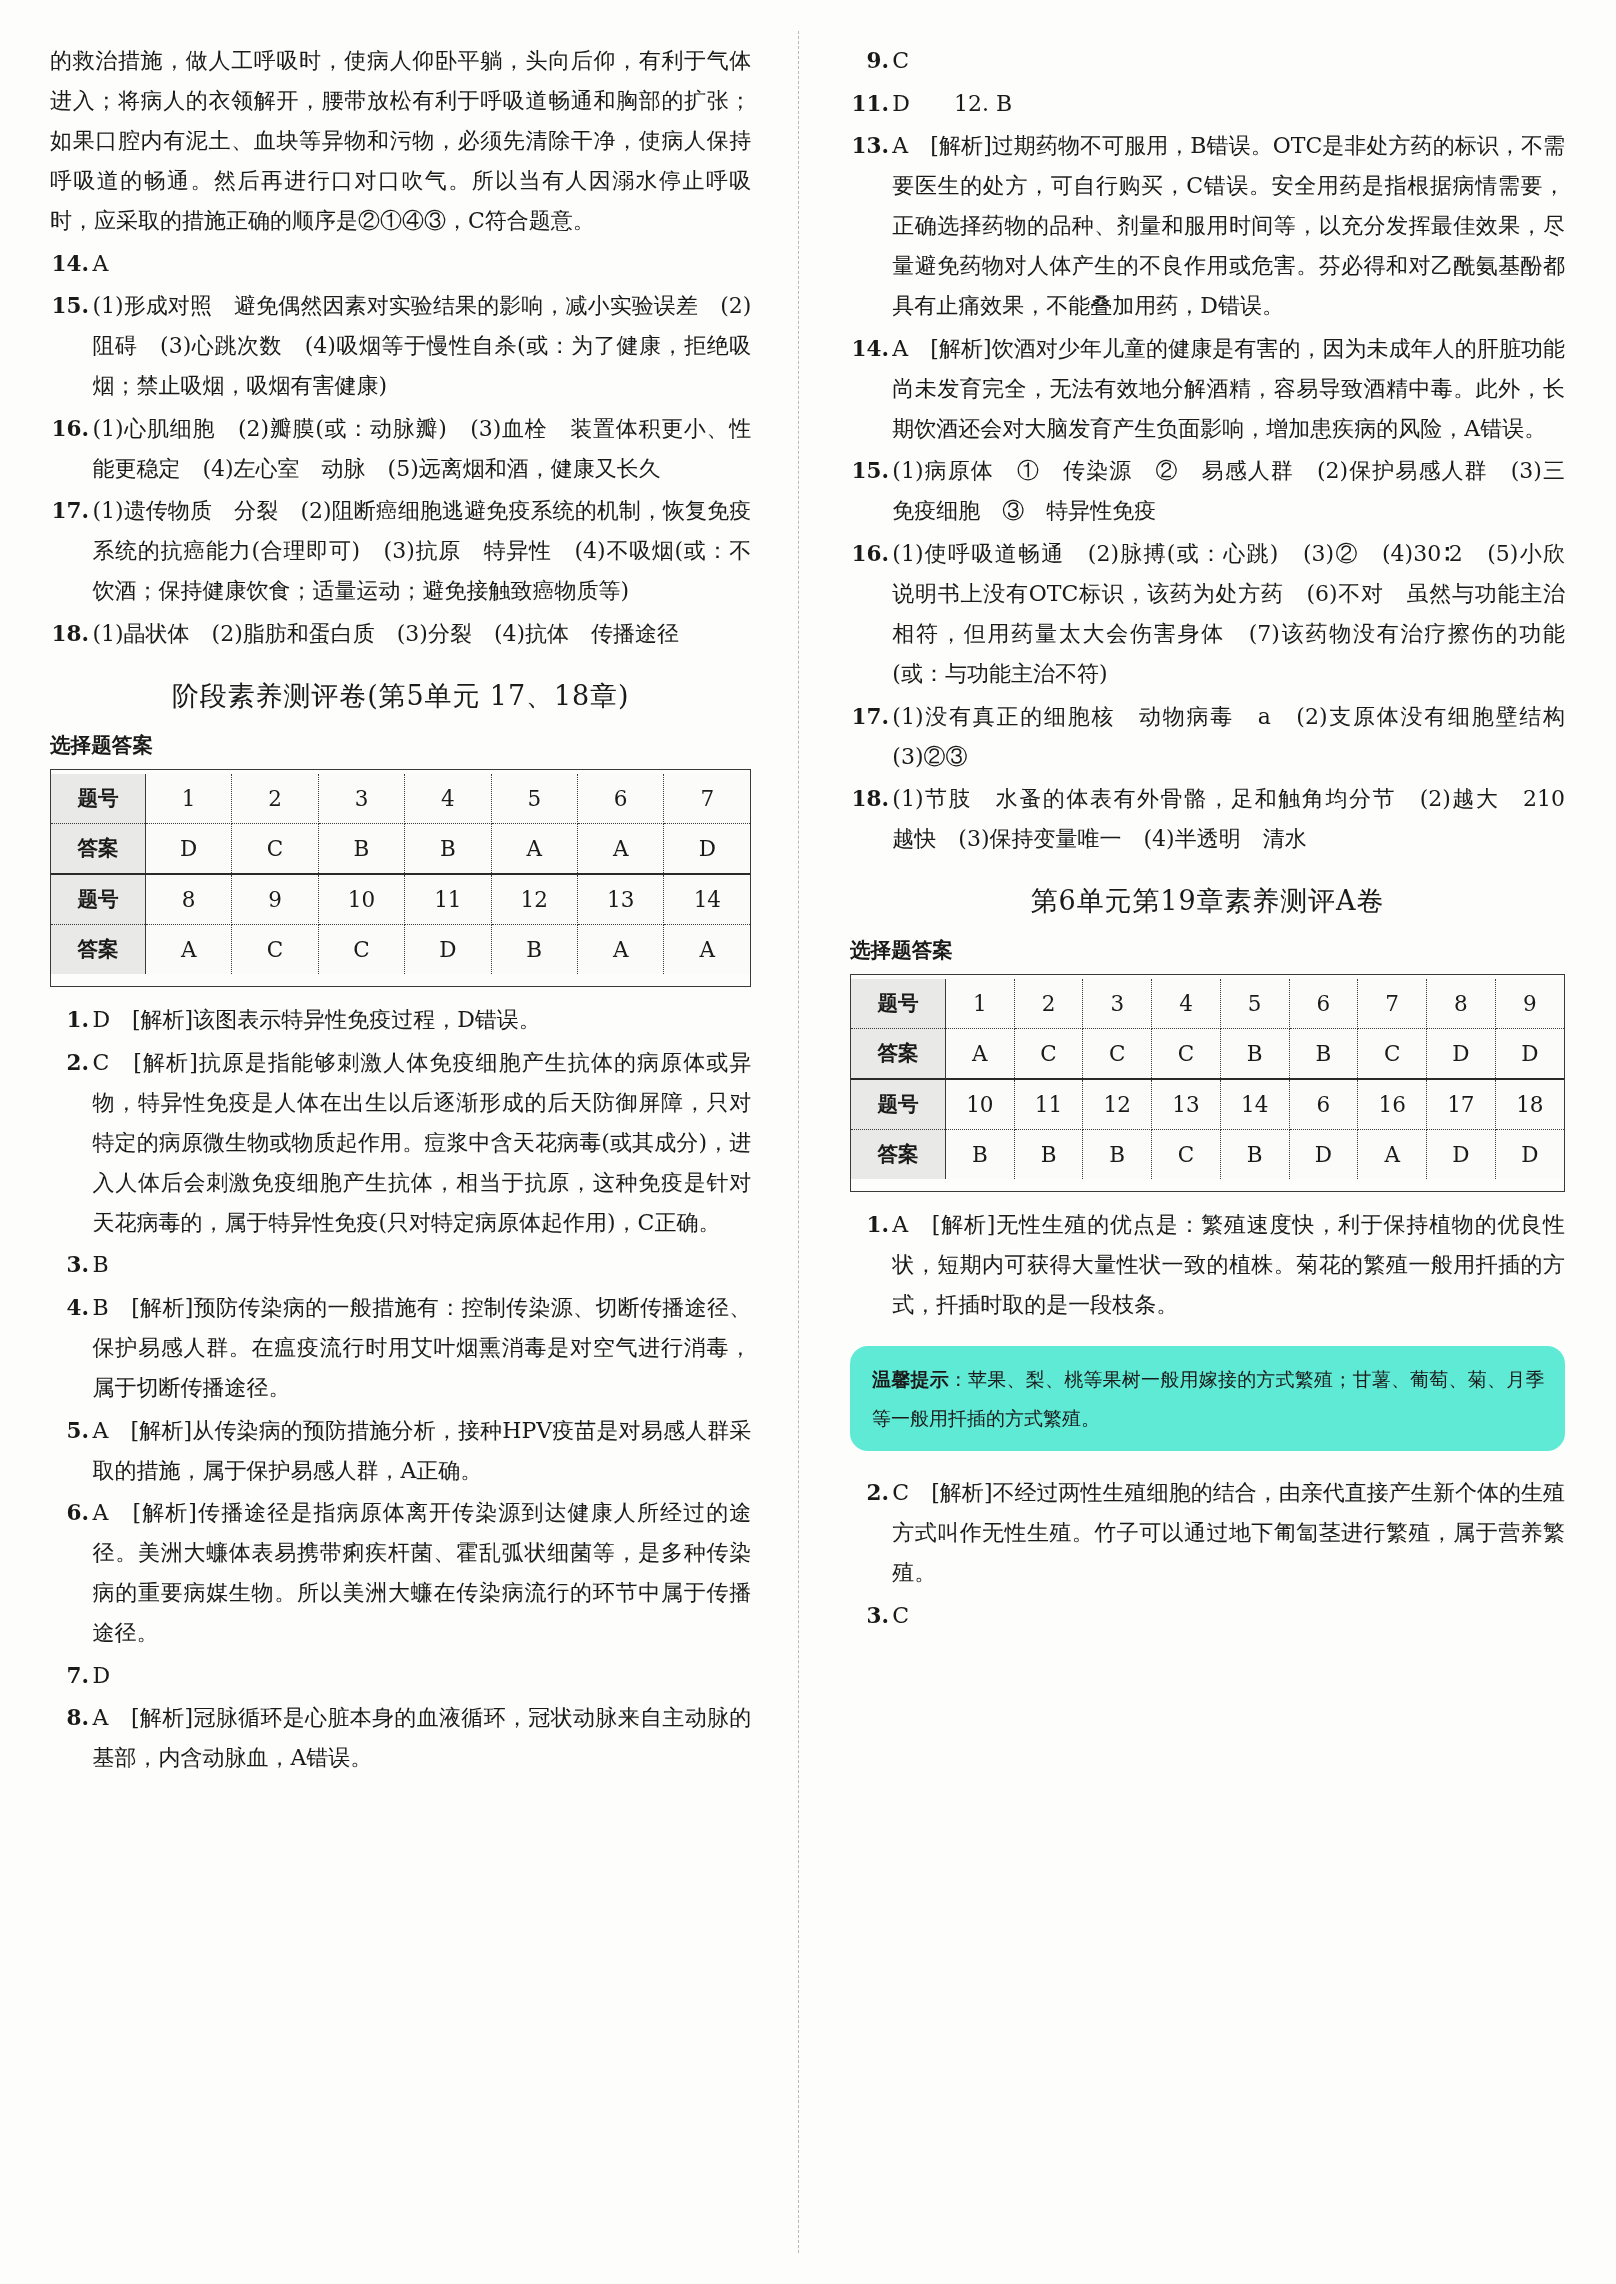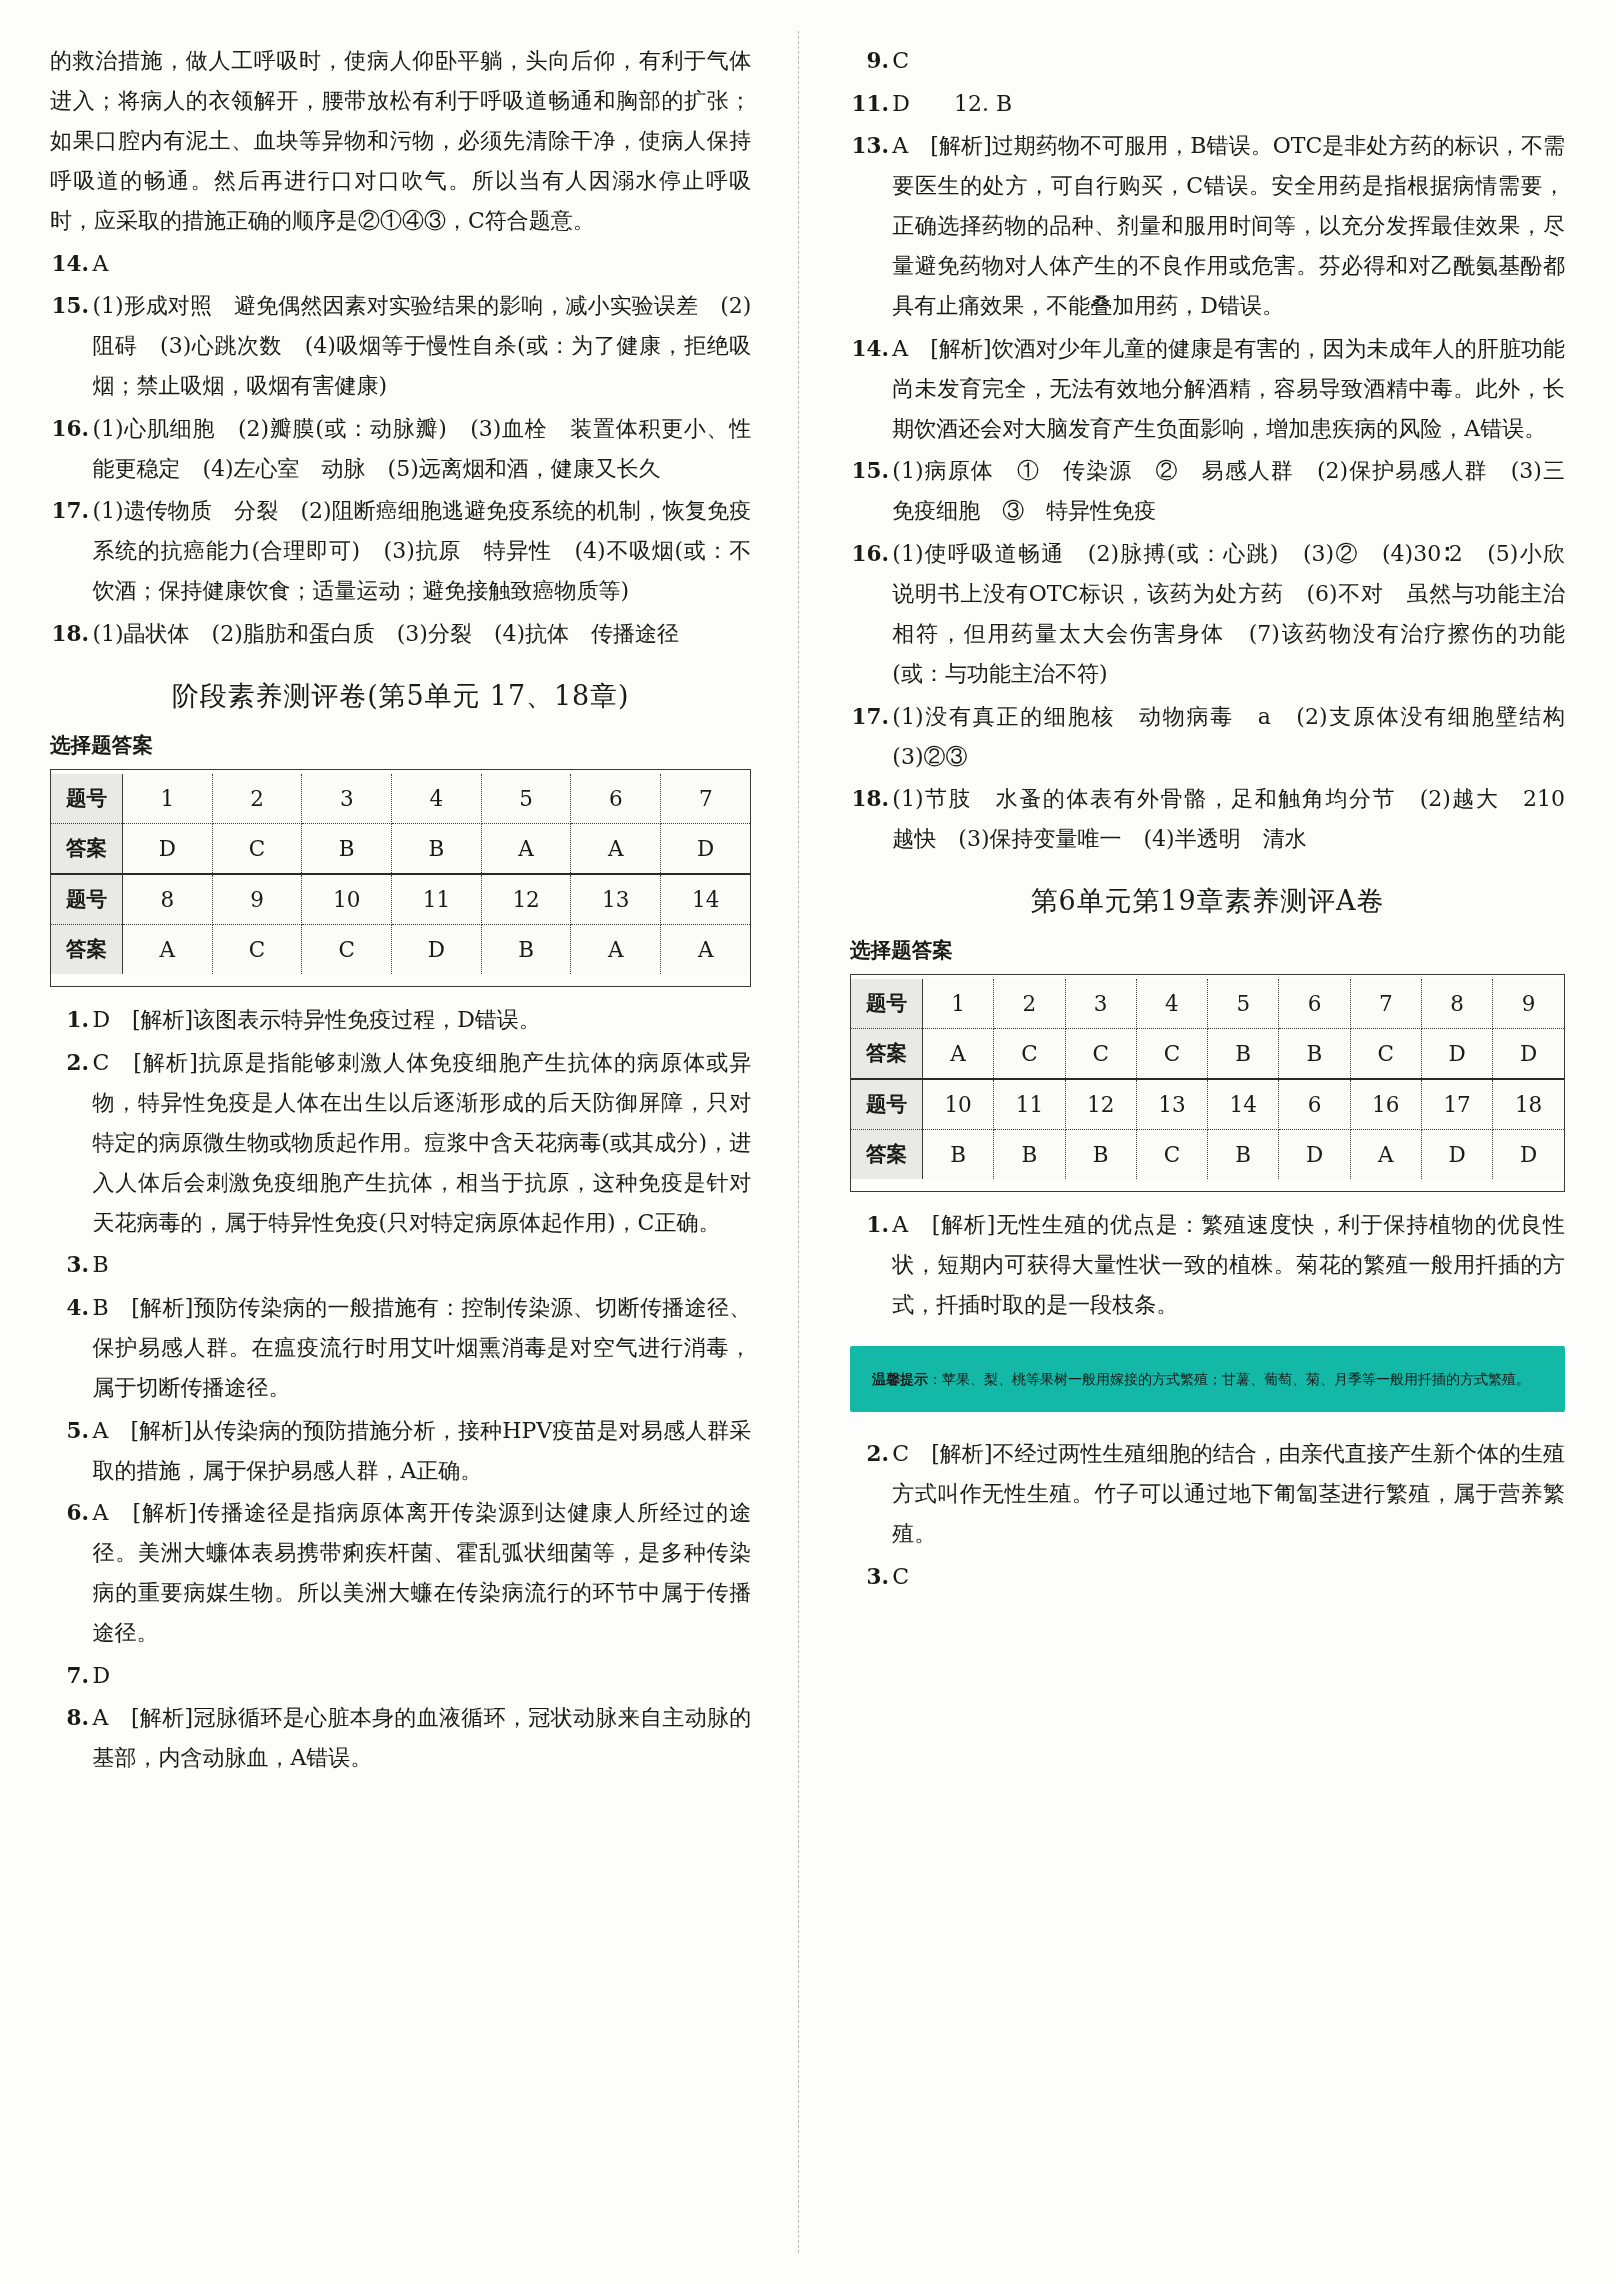"题号" table.ans-table td.hdr { width: 71px -> 94px }
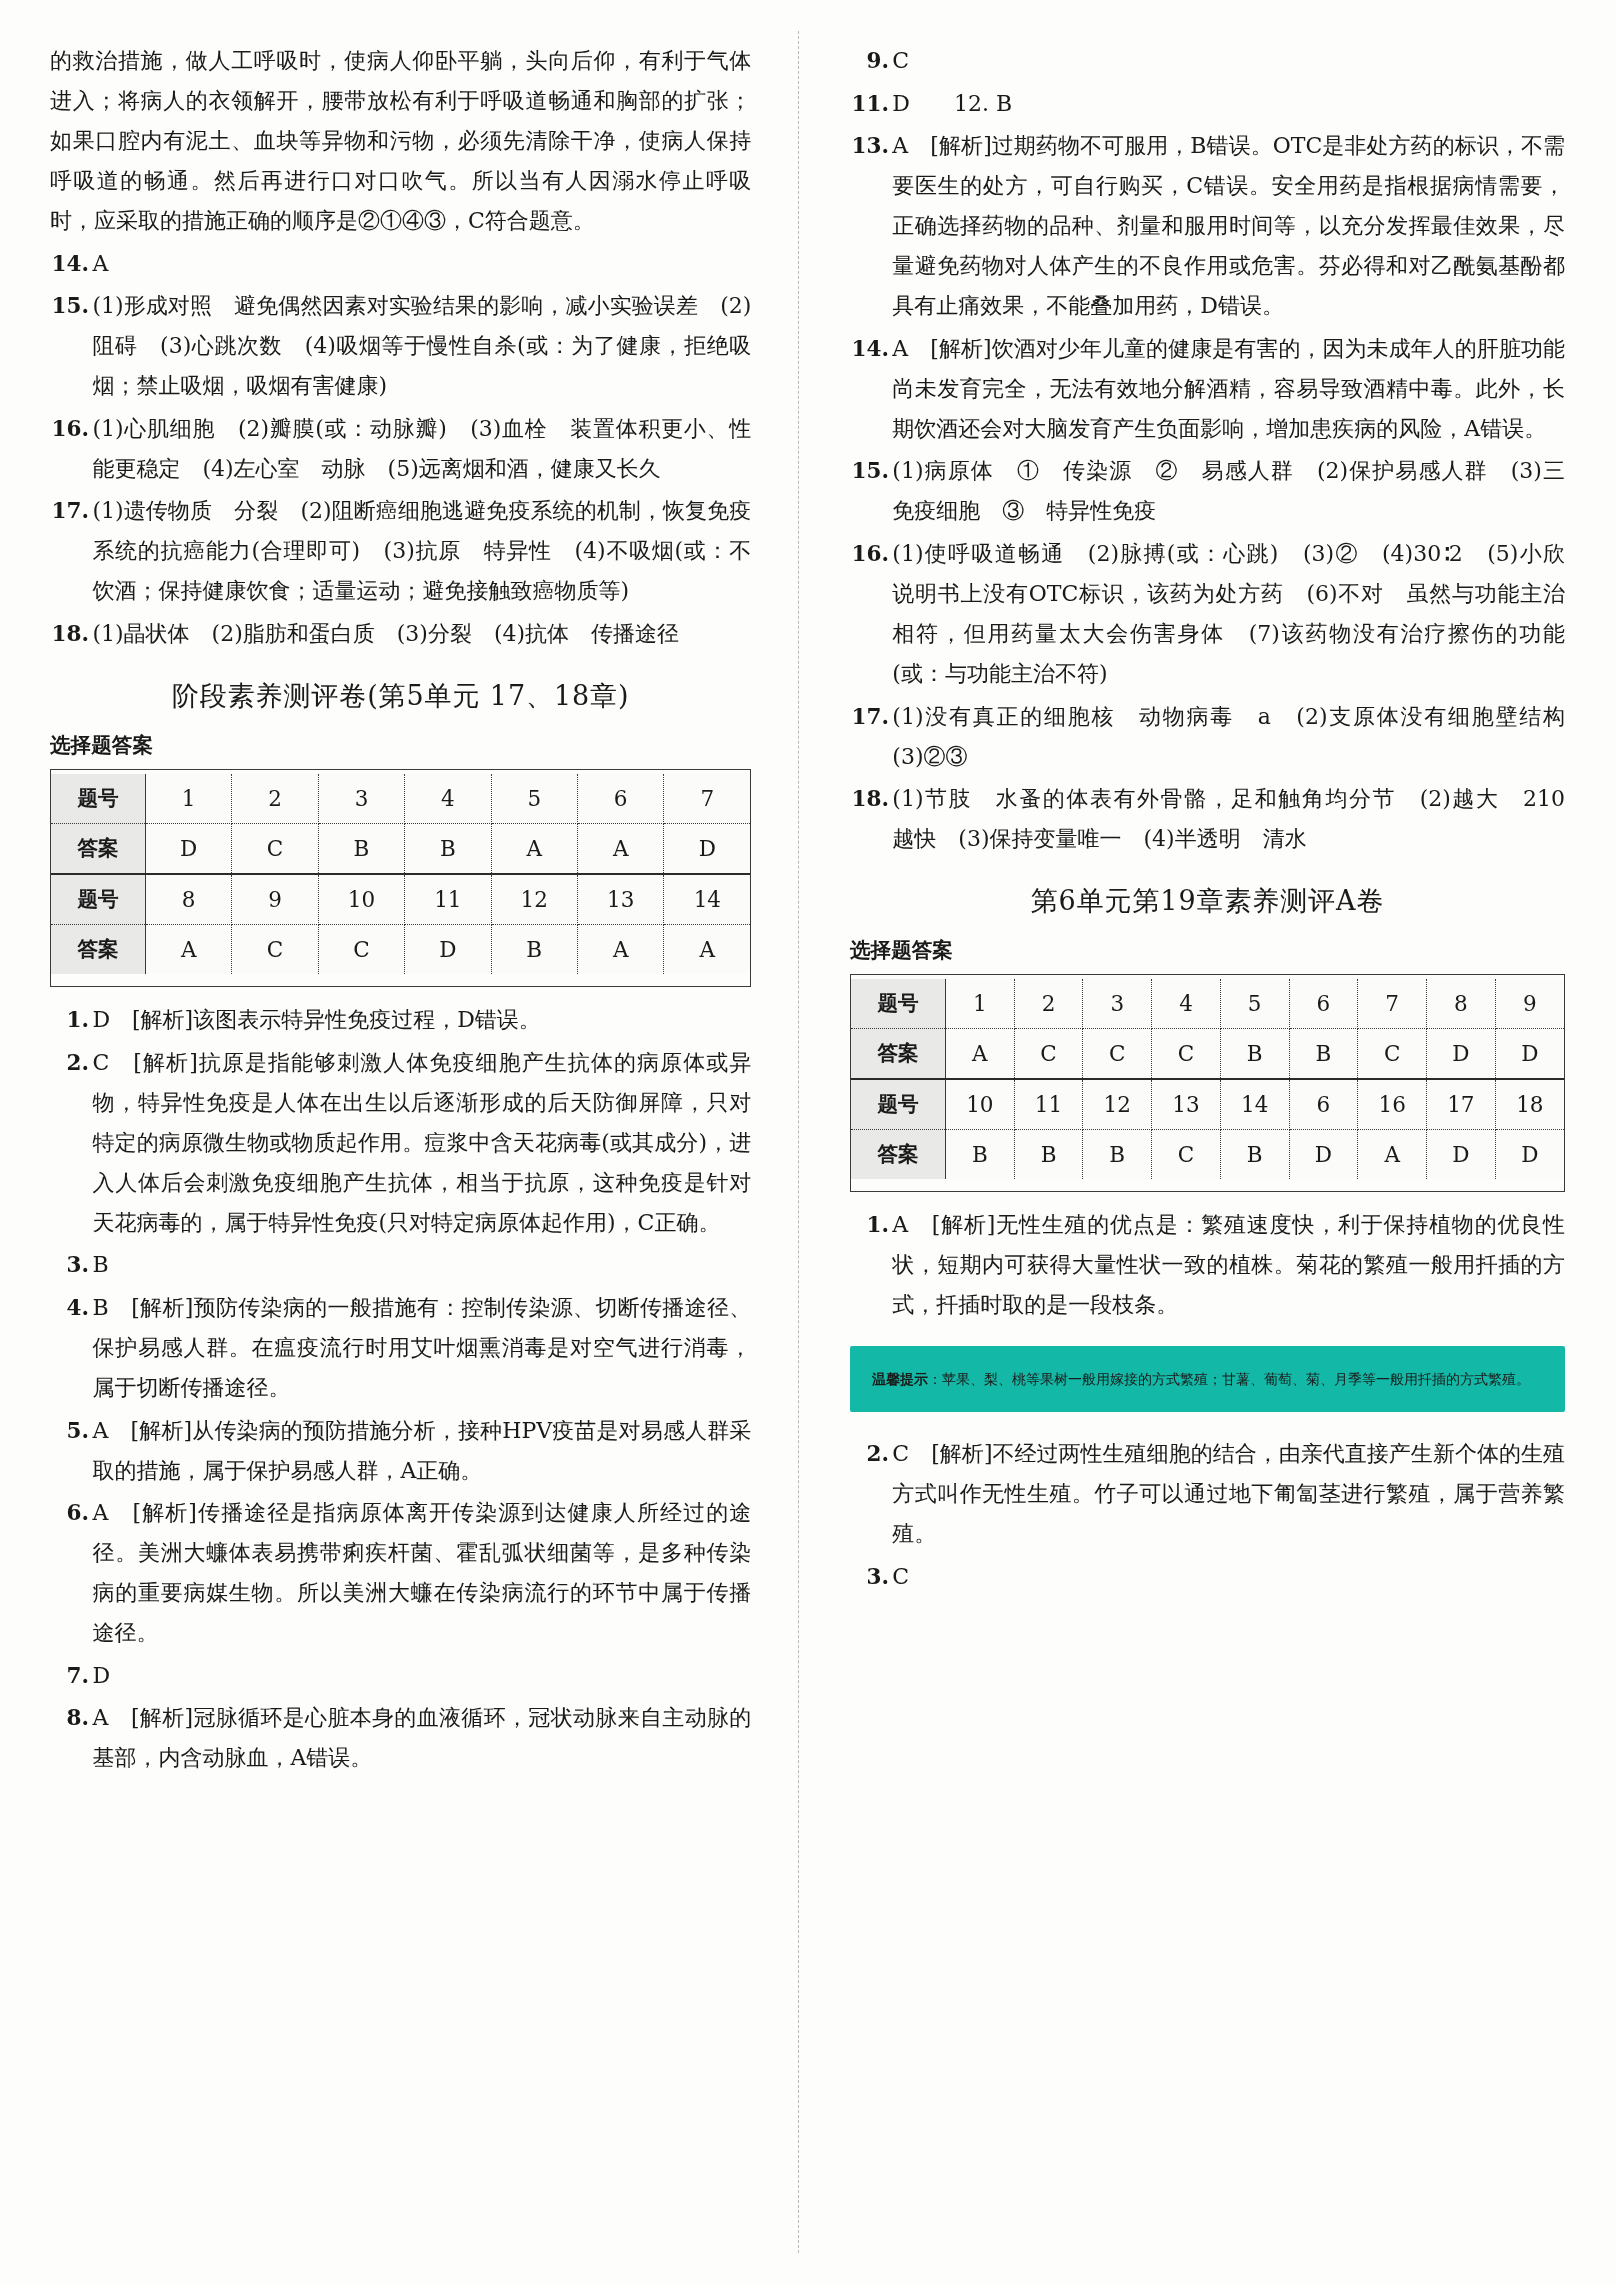"温馨提示：苹果、梨、桃等果树一般用嫁接的方式繁殖；甘薯、葡萄、菊、月季等一般用扦" .tip-box { background: #14b8a6 -> #5eead4; border-radius: 2px -> 18px; font-size: 14px -> 19px }
